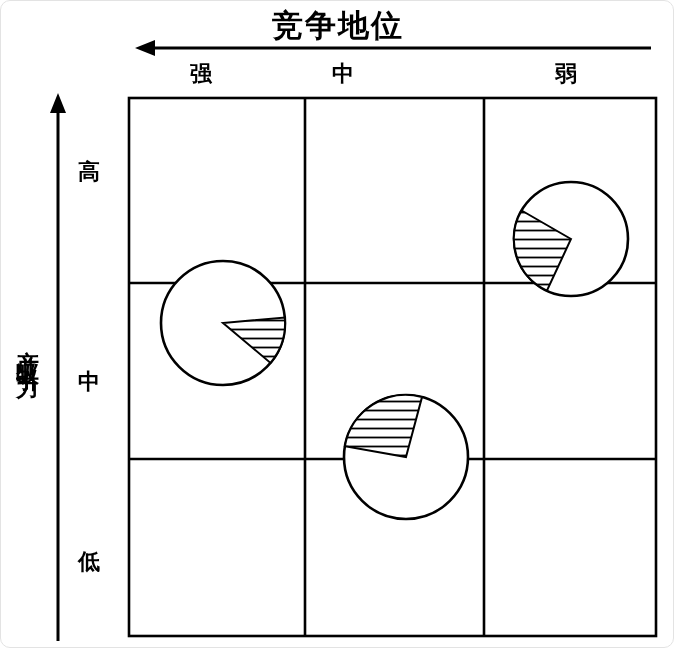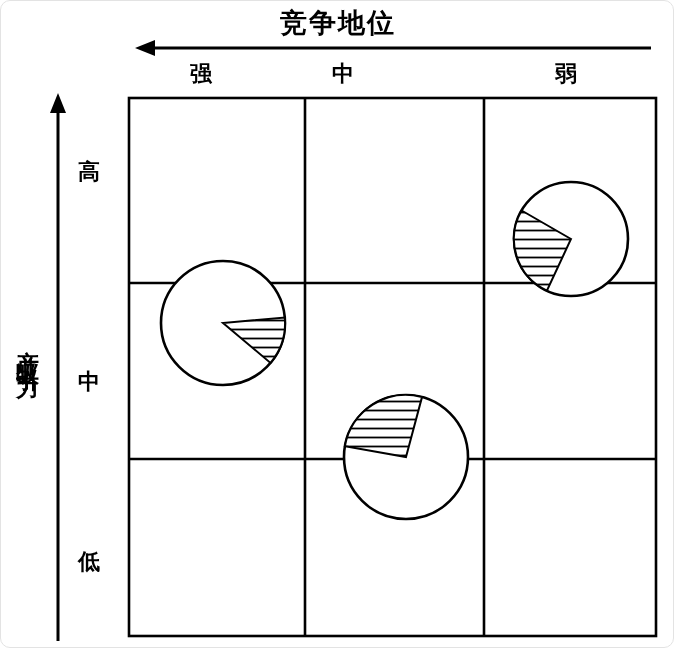"竞争地位" .axis-title-x { font-size: 27px -> 31px }
